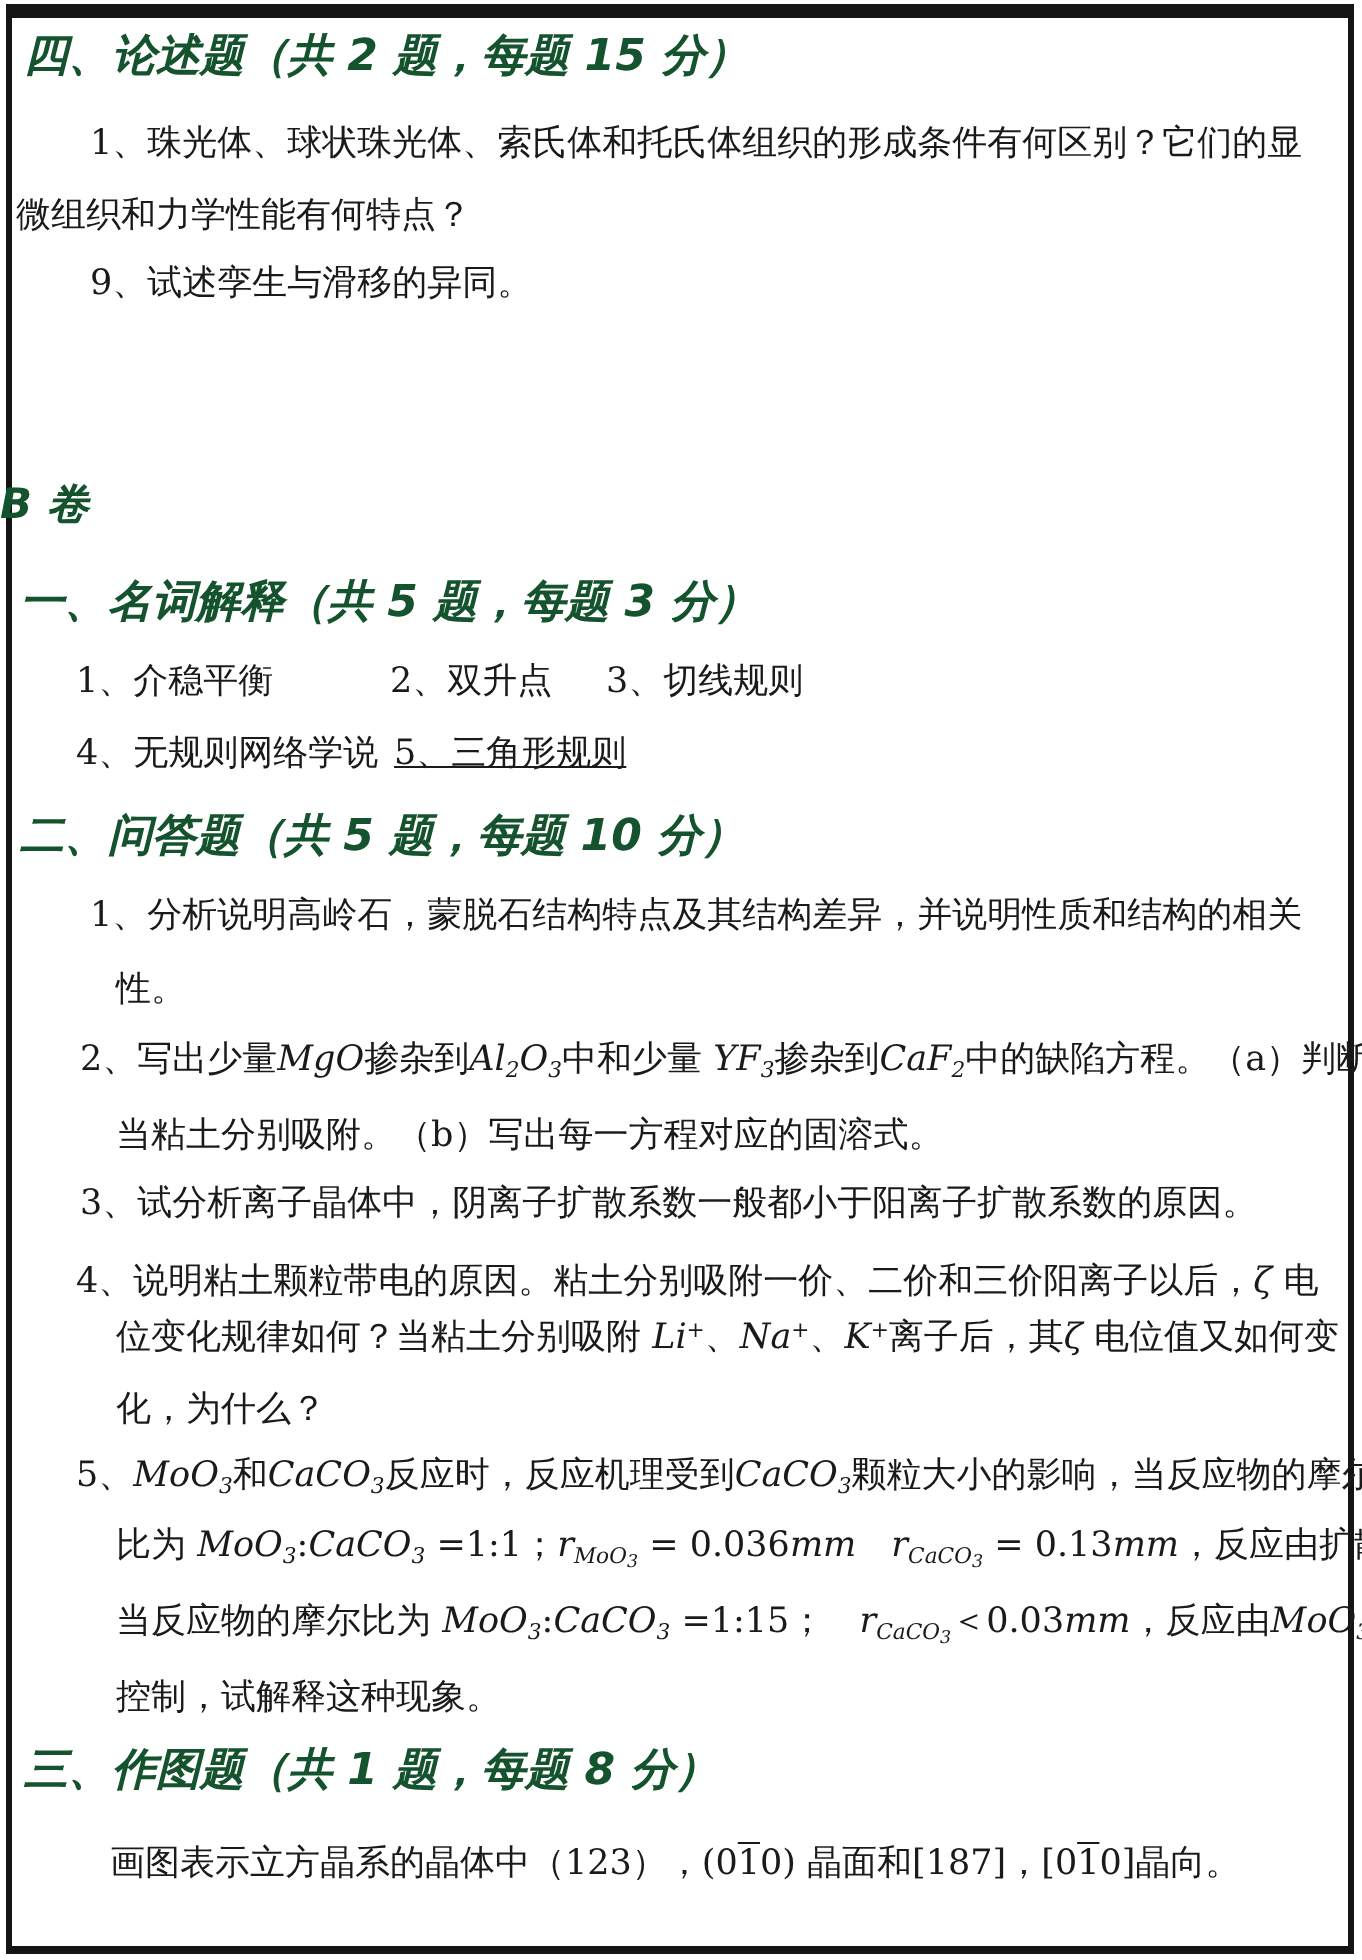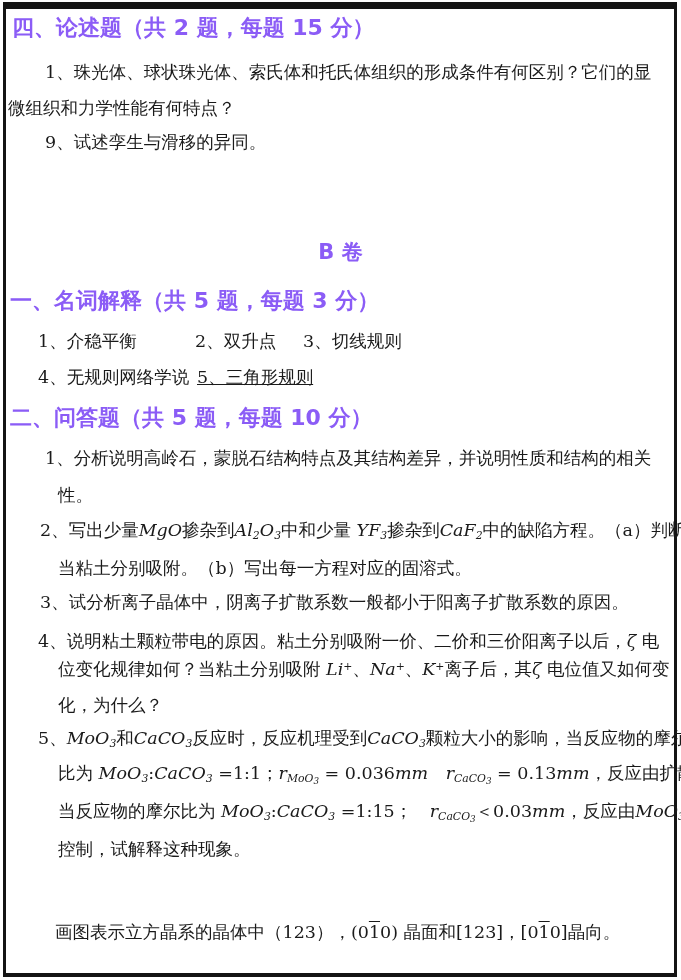"四、论述题（共 2 题，每题 15 分）" .hline { color: #8b5cf6 -> #14532d; font-style: none -> italic }
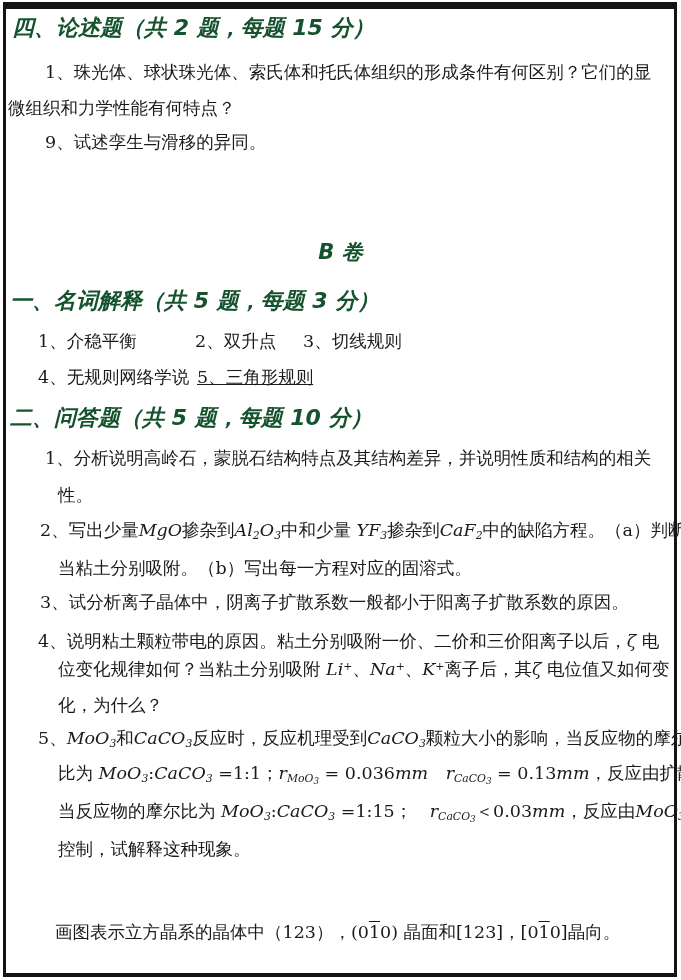"B 卷" .center { text-align: center -> none }
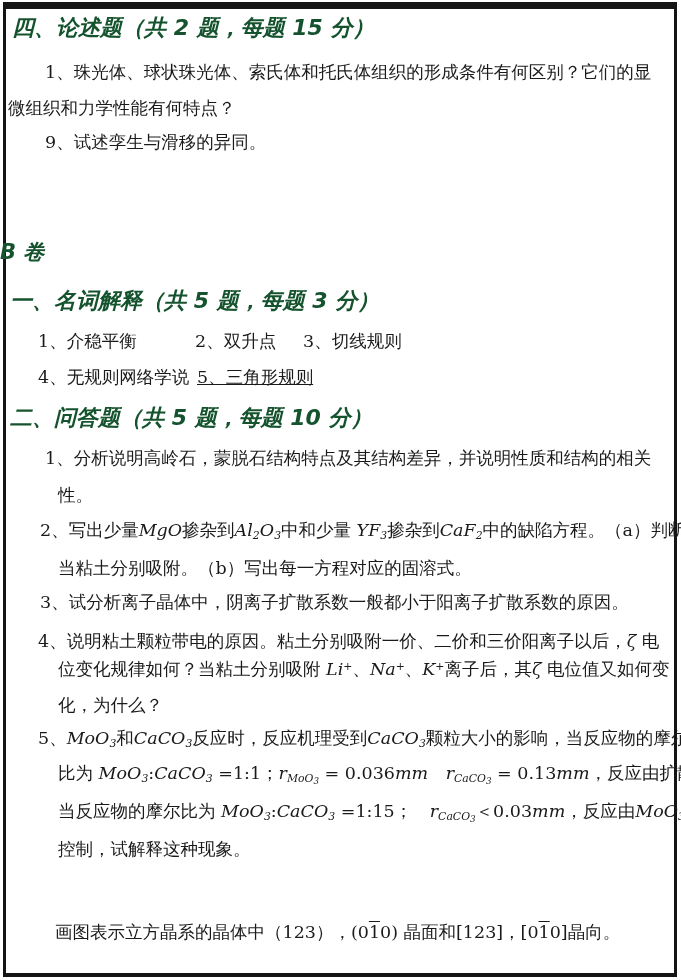"三、作图题（共 1 题，每题 8 分）" div.hline { html: none -> <div>三、作图题（共 1 题，每题 8 分）</div> }
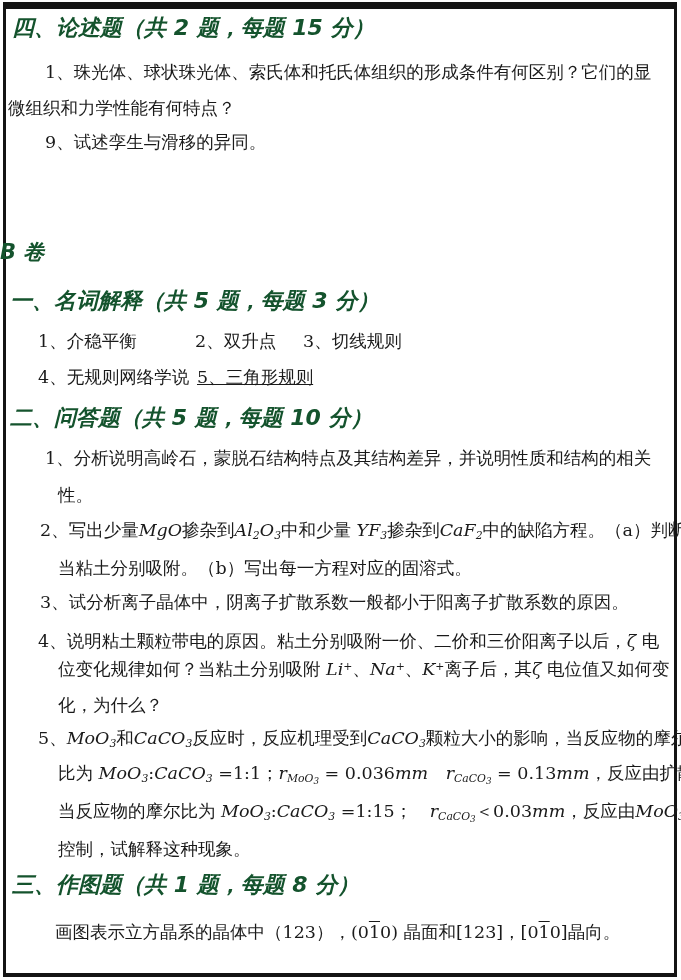"0) 晶面和[123]，[" span { text: 123 -> 187 }
